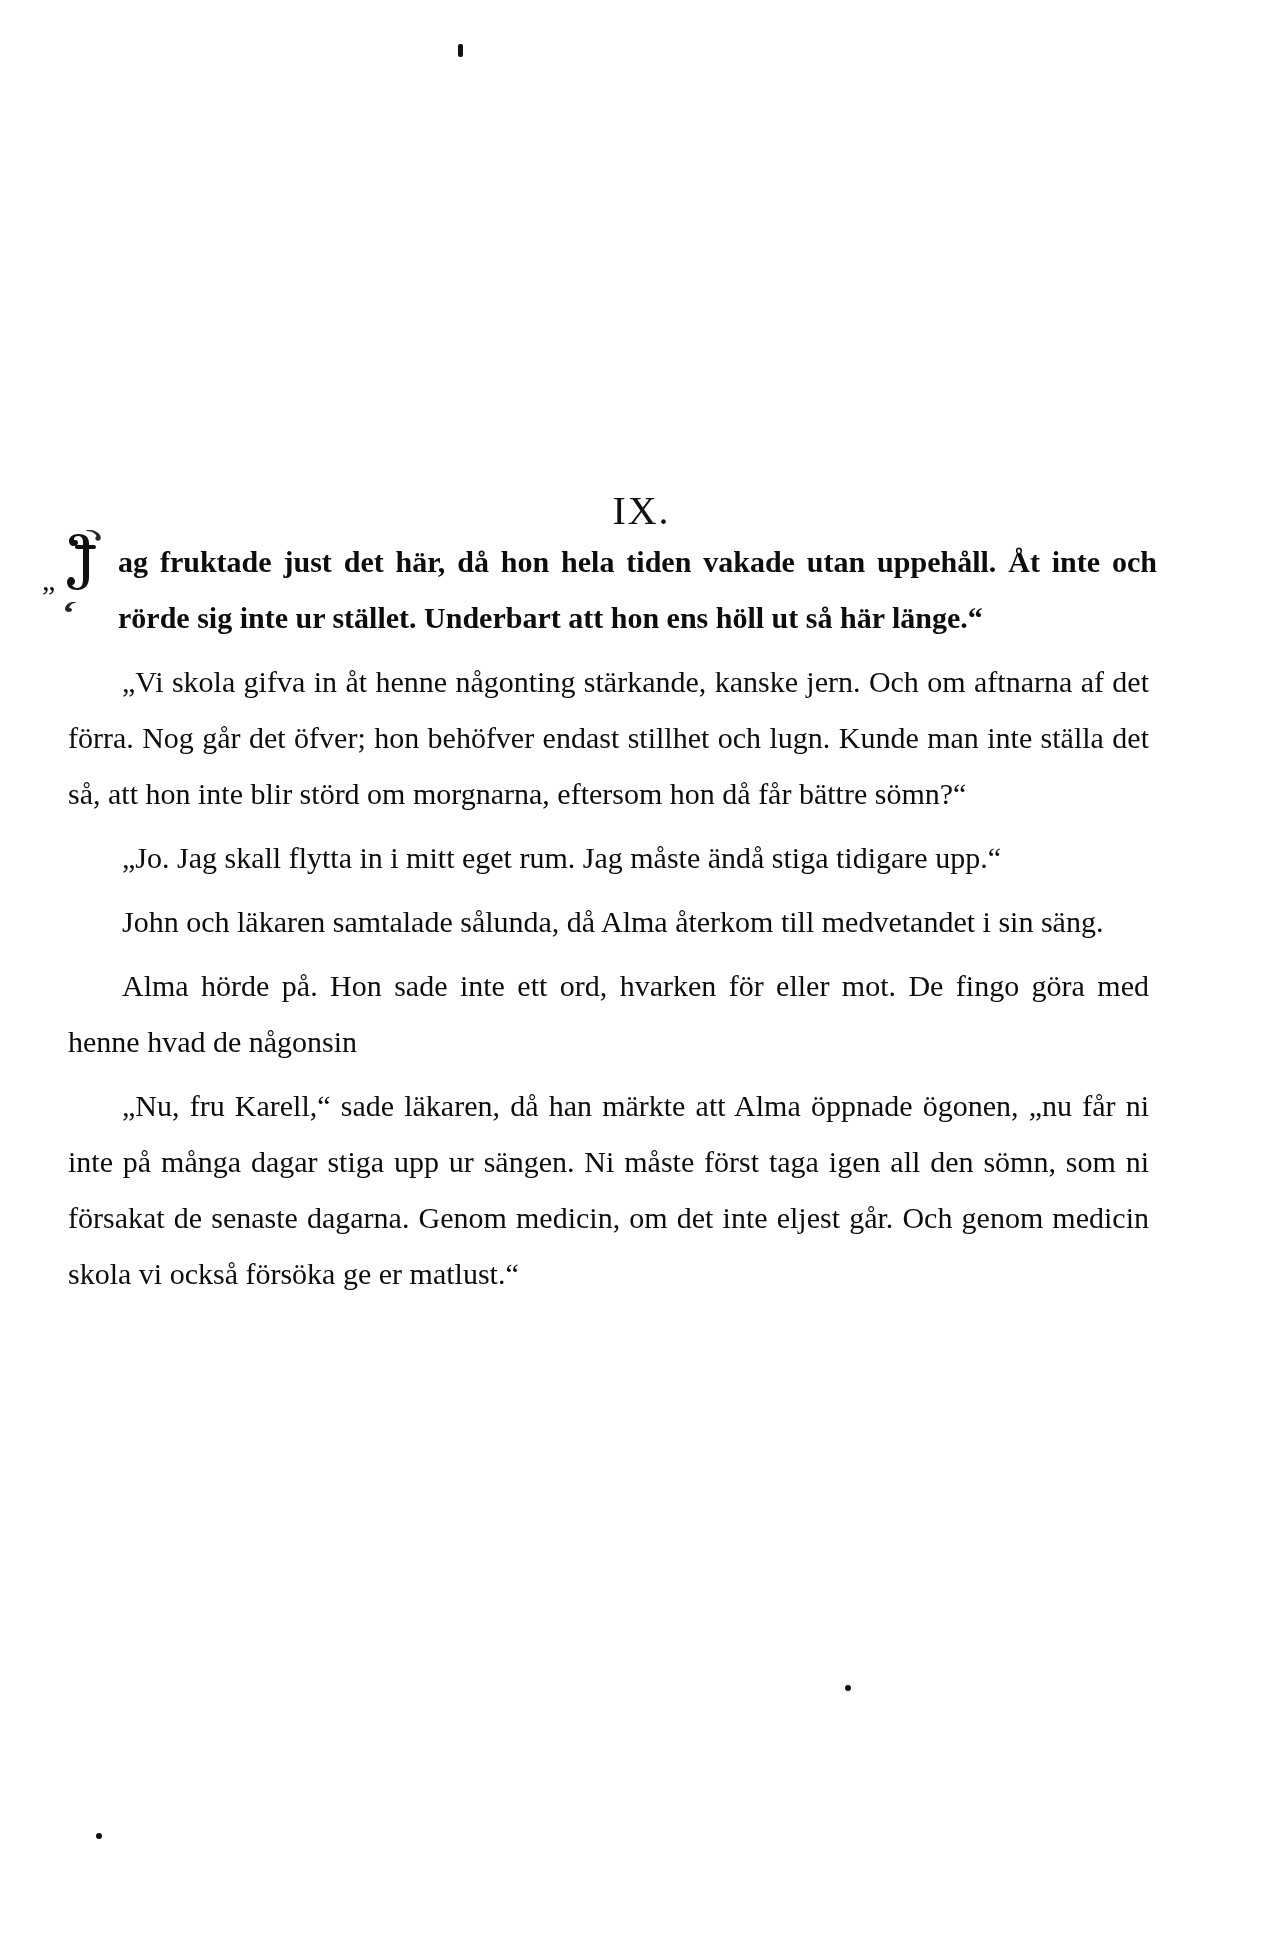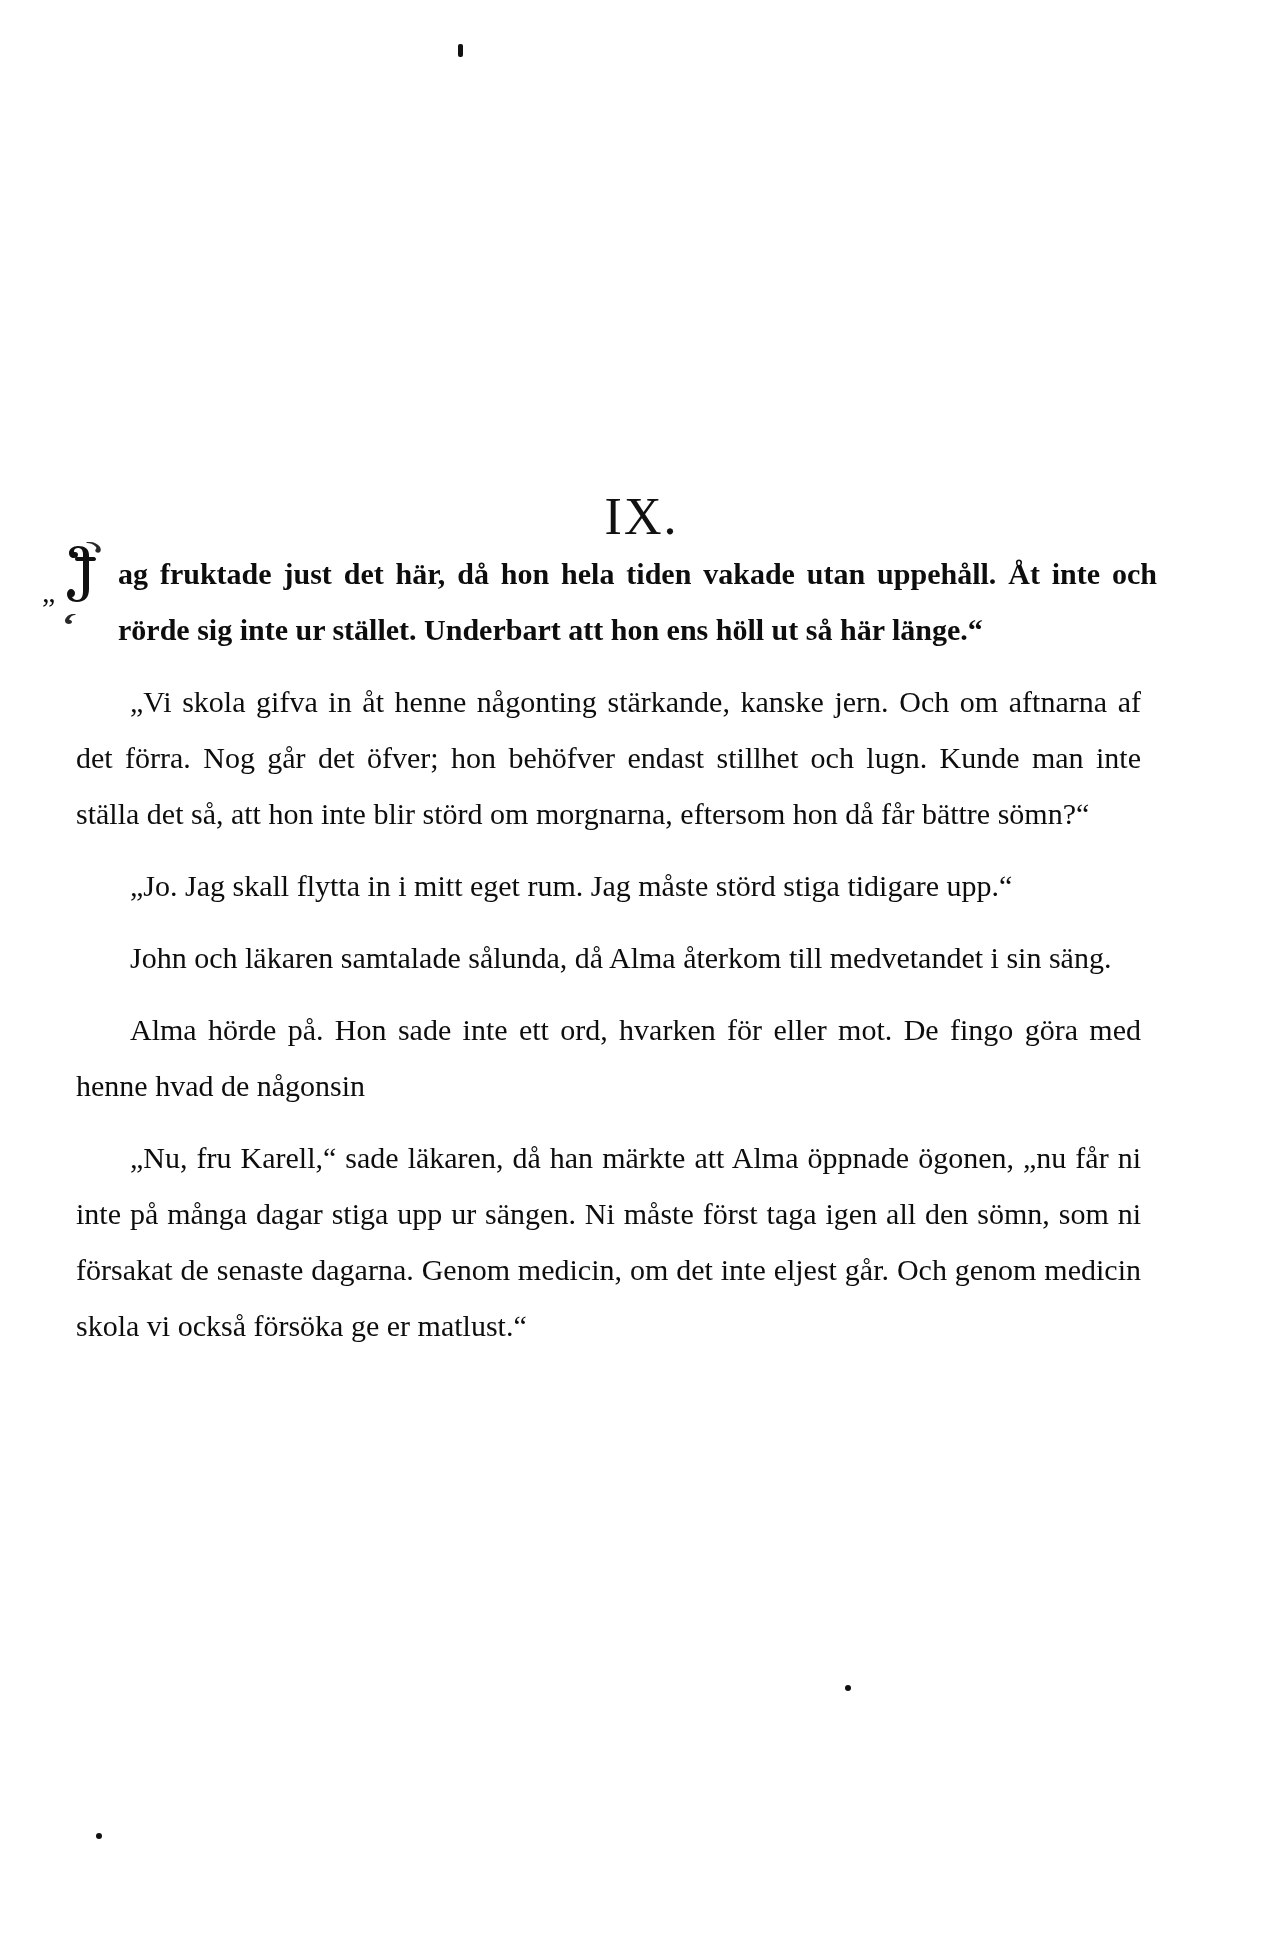"IX." .chapter-heading { font-size: 52px -> 40px }
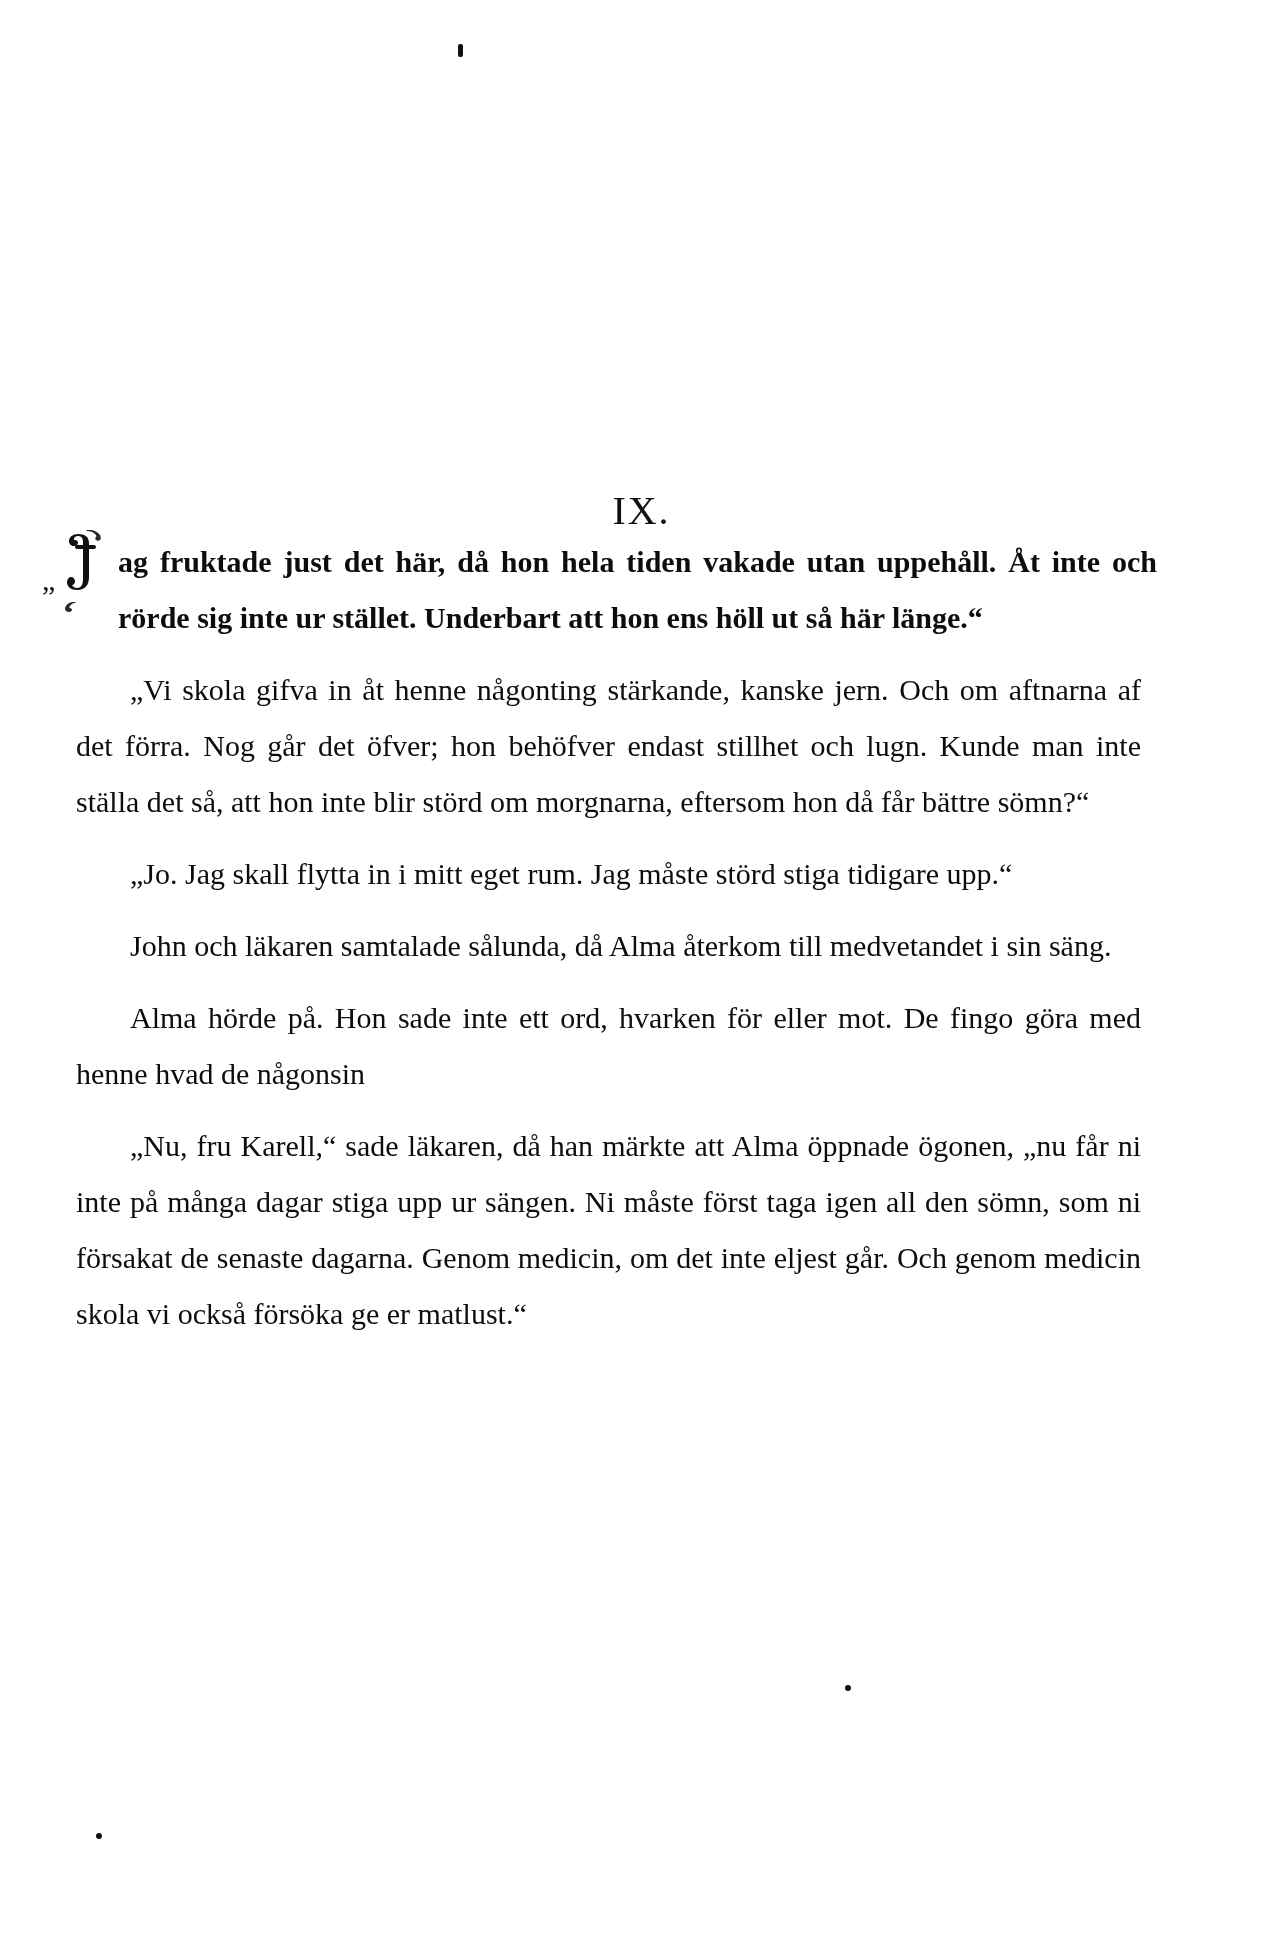"„Vi skola gifva in åt" p.para { margin: 16px -> 8px }
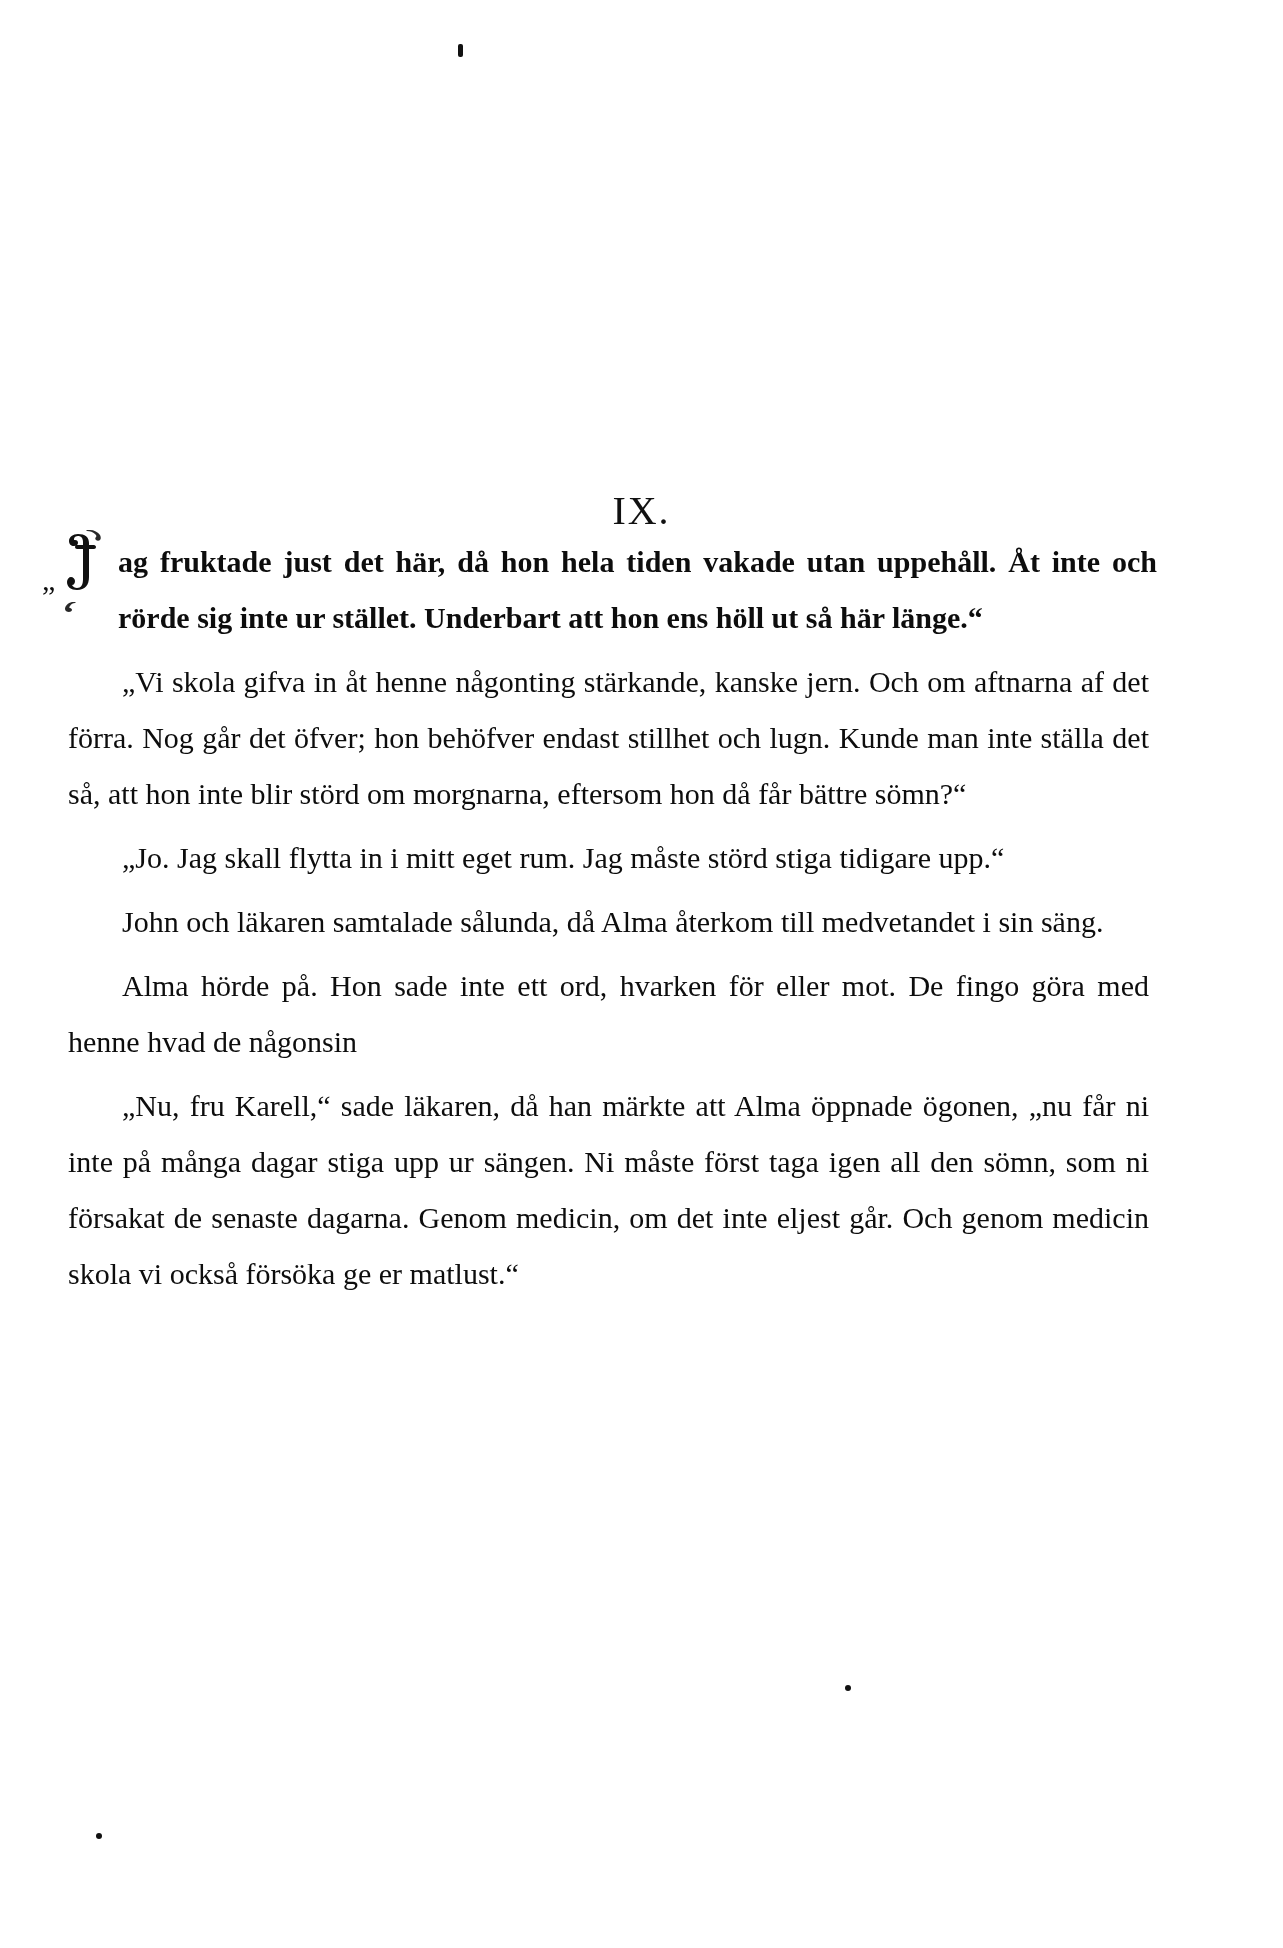"„Jo. Jag skall flytta in" p.para { text: störd -> ändå }
